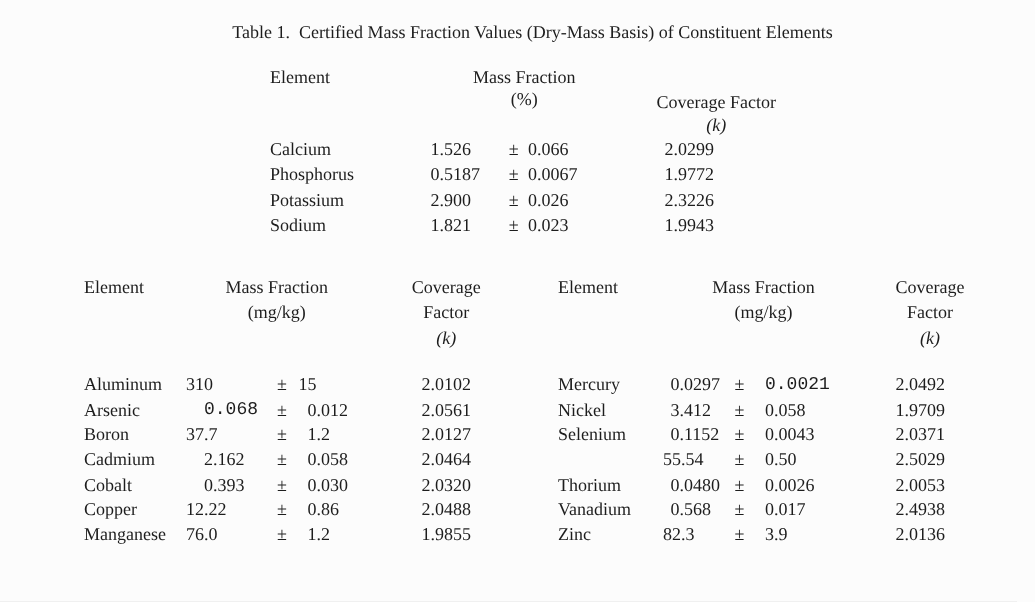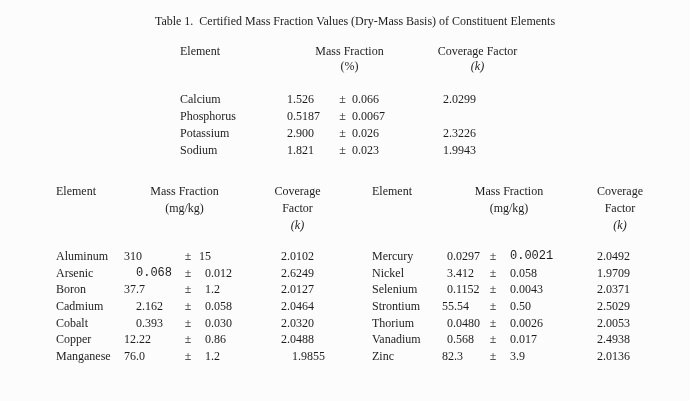"Coverage Factor" #tbl-top .h-cf { margin-top: none -> 17px }
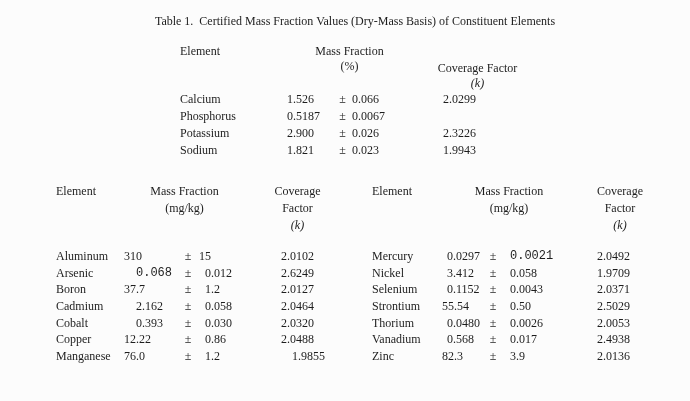"1.9772" div.cell { html: none -> <div>1.9772</div> }
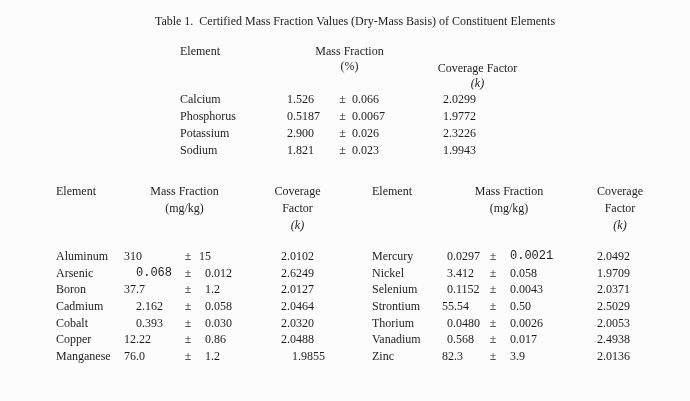"2.6249" div.cell { text: 2.6249 -> 2.0561 }
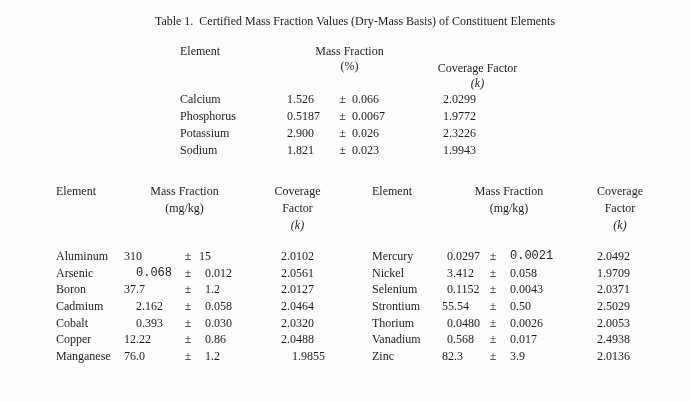"Strontium" div.cell { html: <div>Strontium</div> -> none }
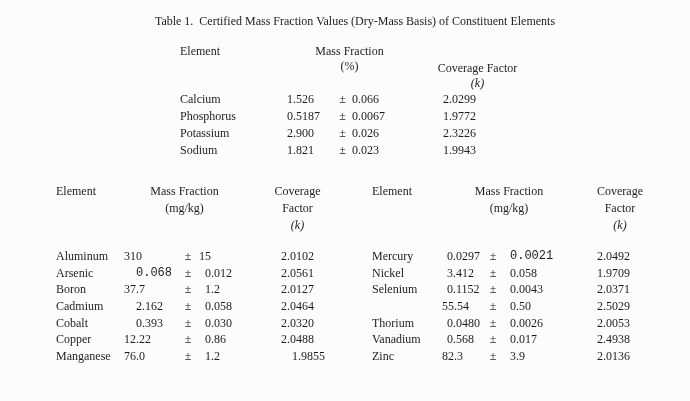"1.9855" div.cell { text-align: right -> center }
